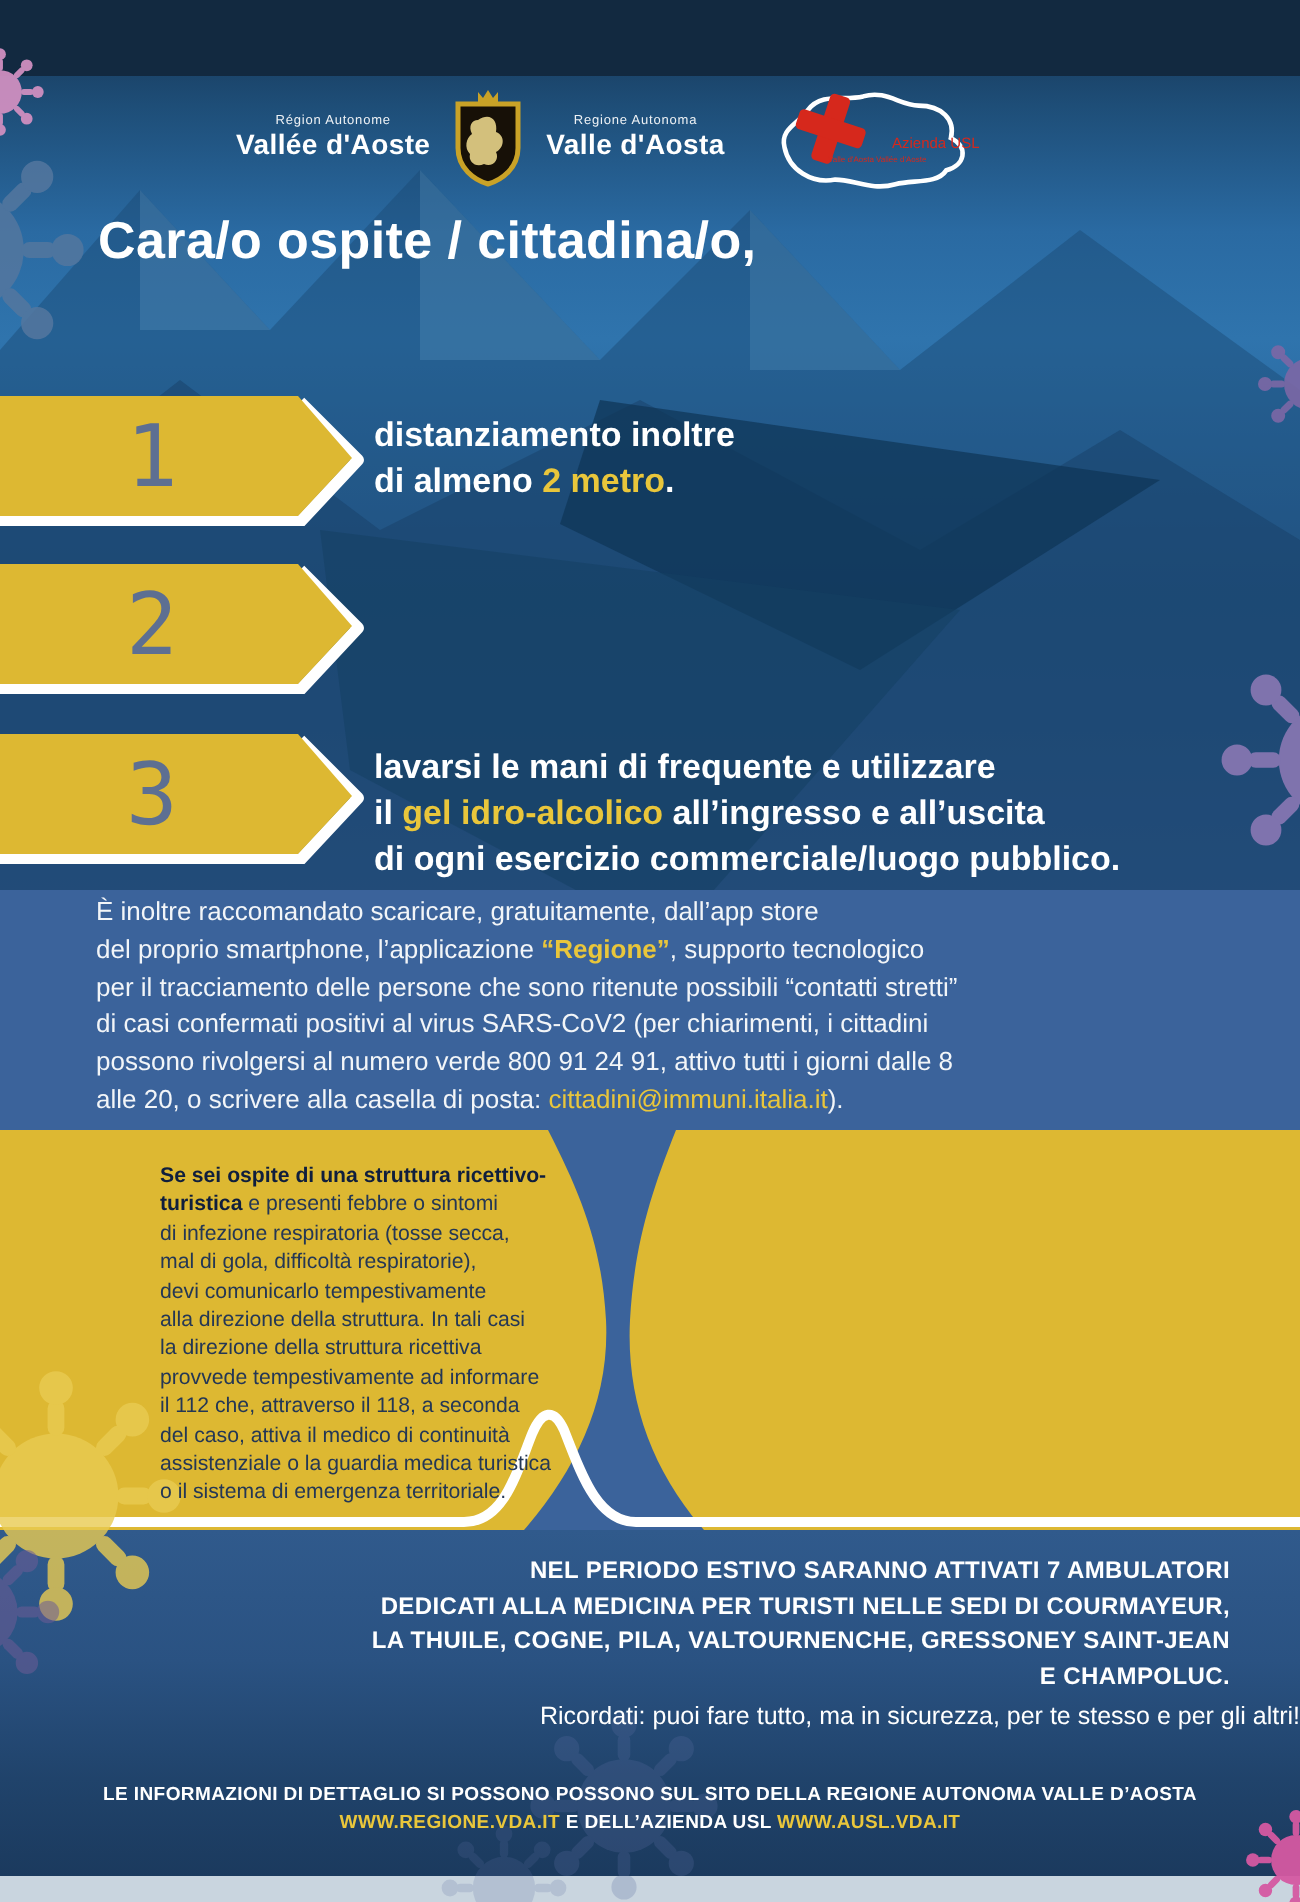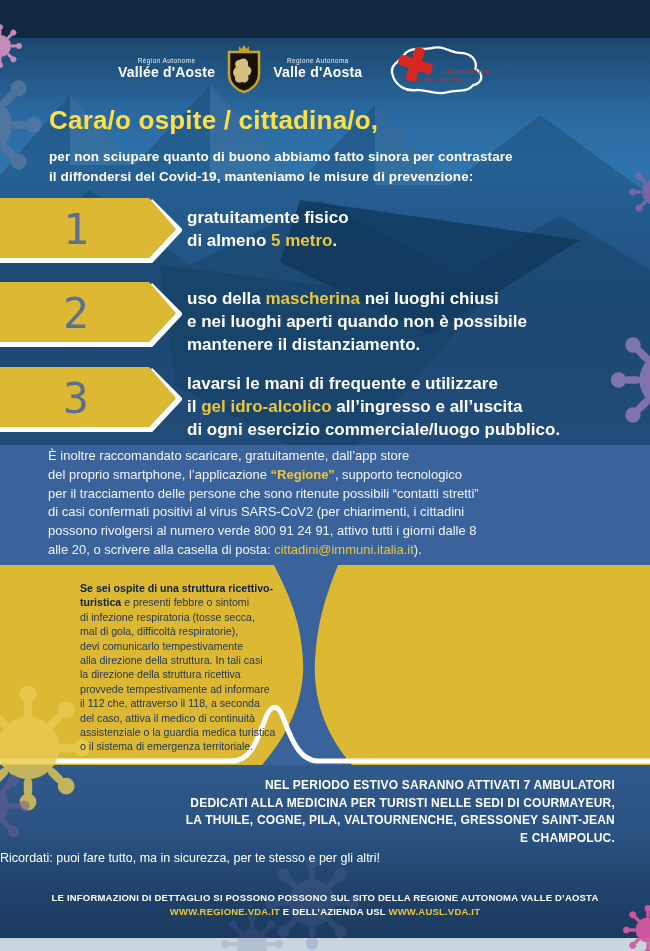"Cara/o ospite / cittadina/o," .title { color: #fde047 -> #ffffff }
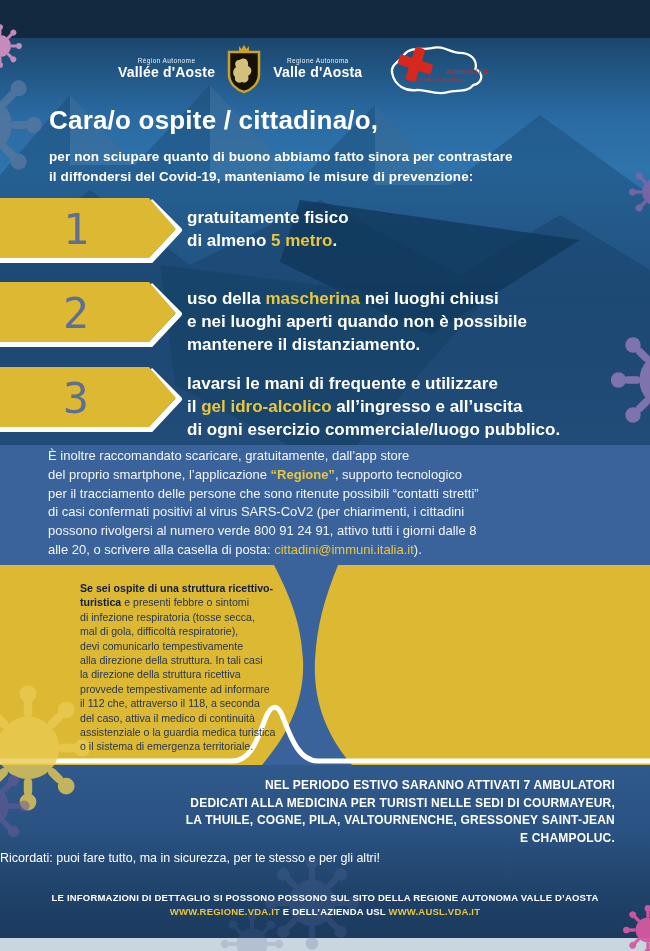"per non sciupare quanto di" div.intro { html: <div>per non sciupare quanto di buono abbiamo fatto sinora per contrastare il diffondersi del Covid-19, manteniamo le misure di prevenzione:</div> -> none }
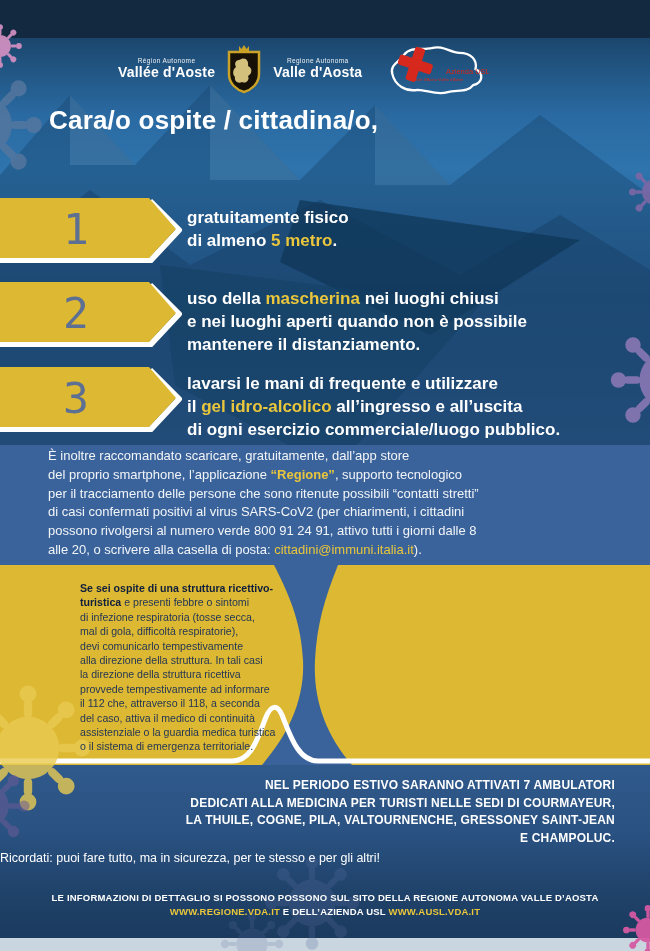"gratuitamente fisico" span { text: gratuitamente fisico -> distanziamento inoltre }
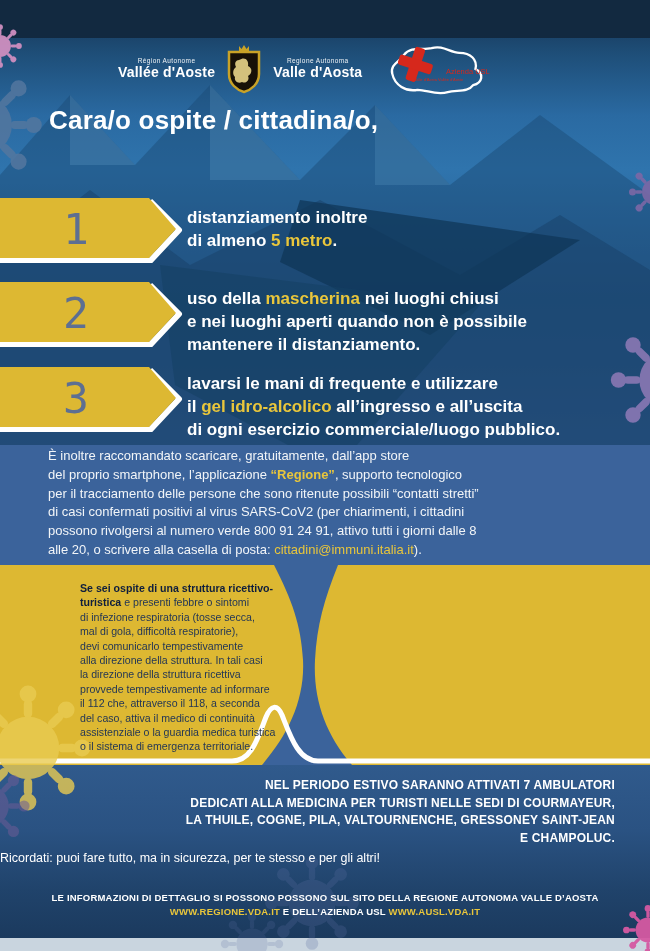"5 metro" span.hl { text: 5 -> 2 }
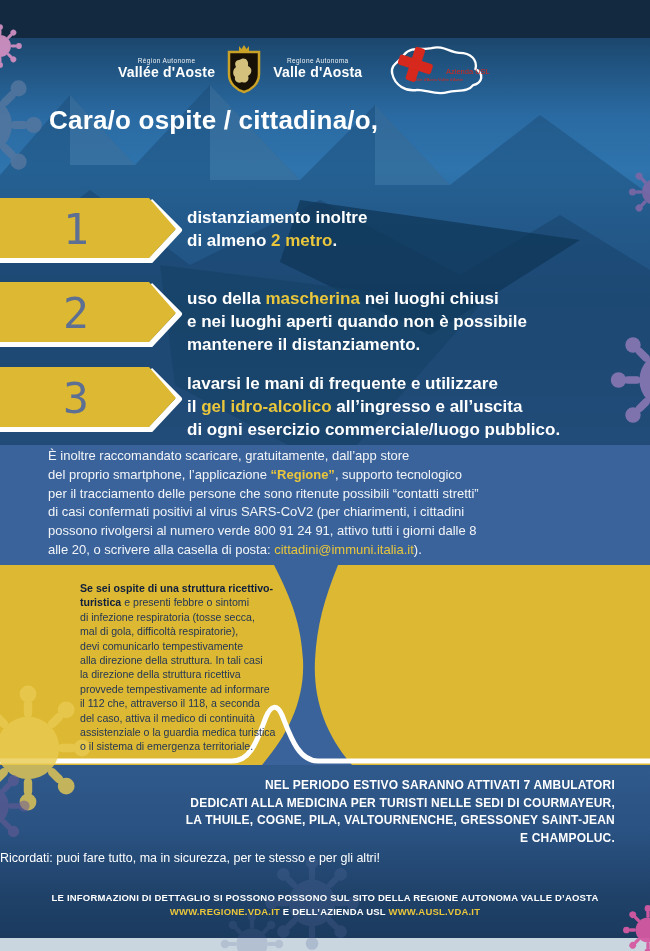"uso della mascherina nei luoghi" div.measure-text { html: <div><span>uso della </span><span>mascherina</span><span> nei luoghi chiusi e nei luoghi aperti quando non è possibile mantenere il distanziamento.</span></div> -> none }
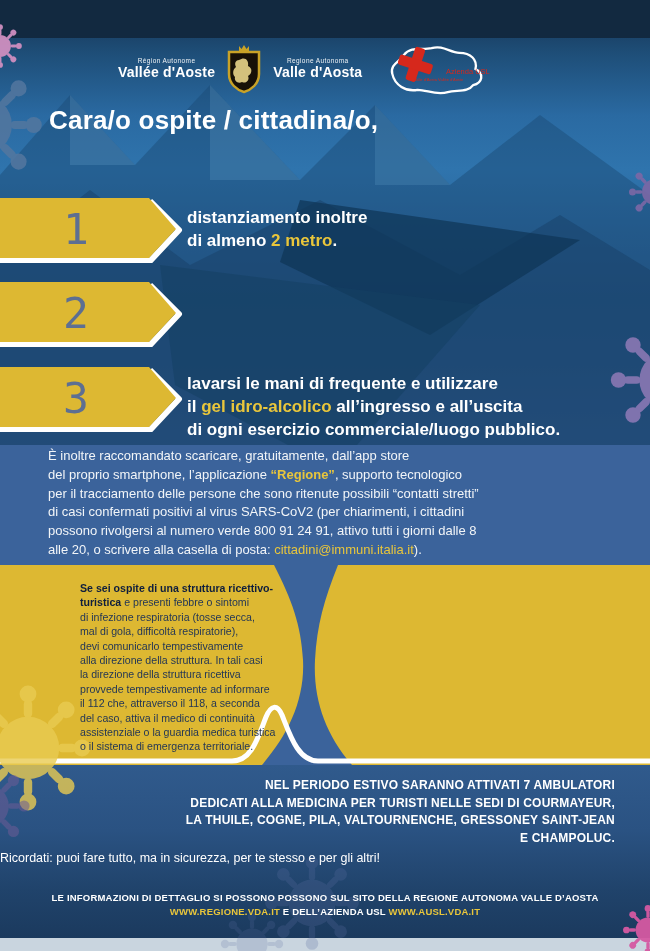"Ricordati: puoi fare tutto, ma" .reminder { text-align: left -> right }
